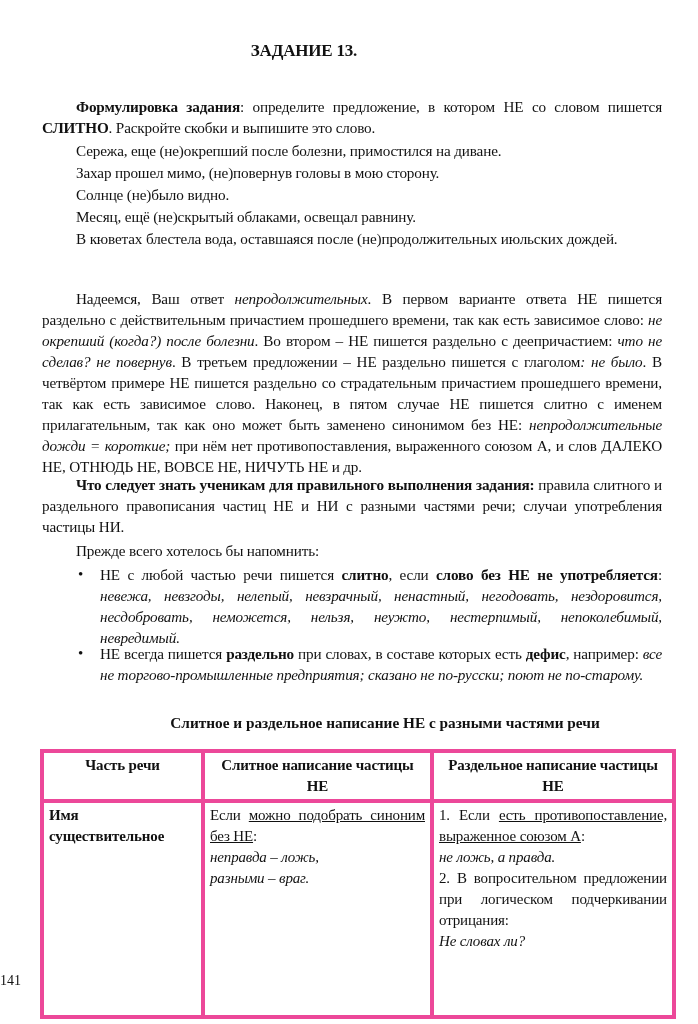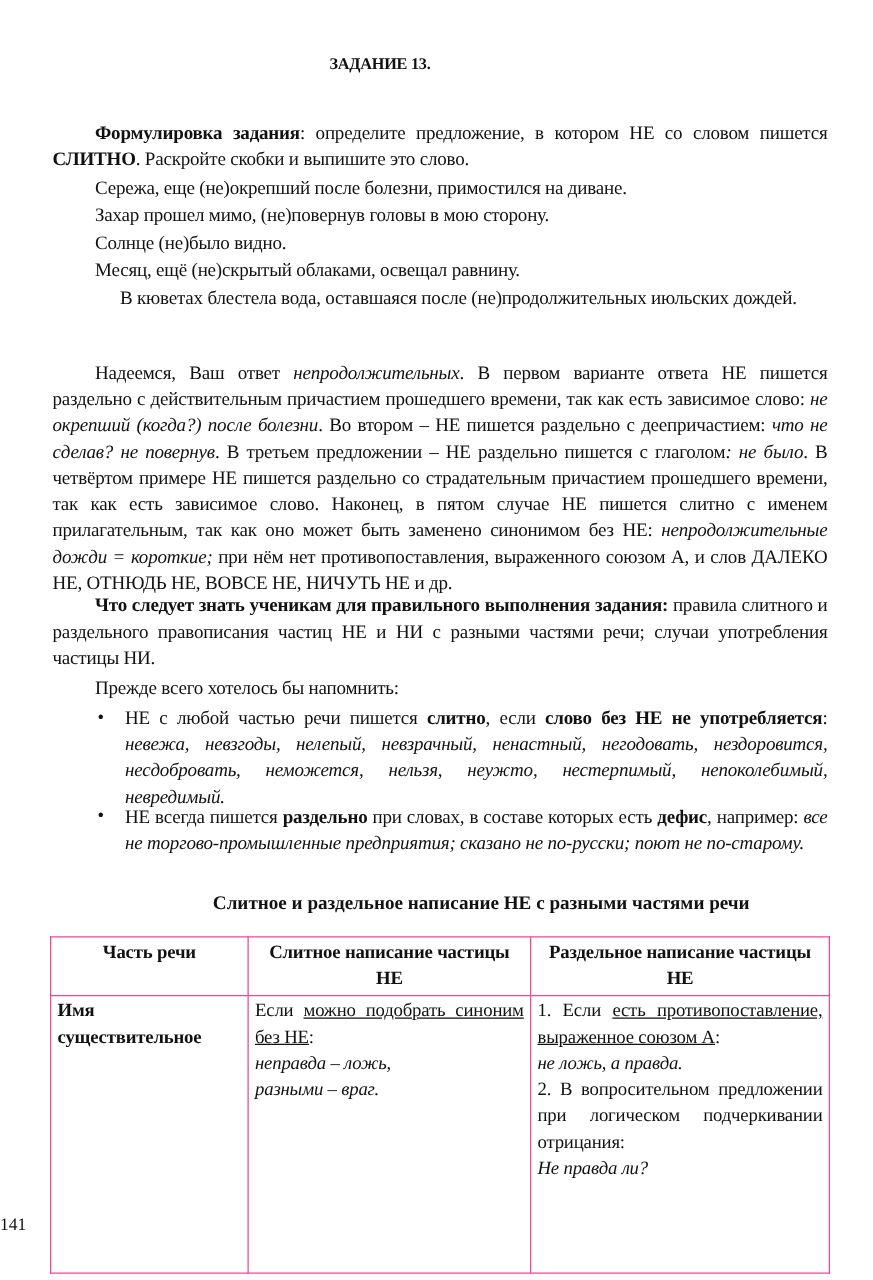"ЗАДАНИЕ 13." .title { font-size: 13px -> 17px }
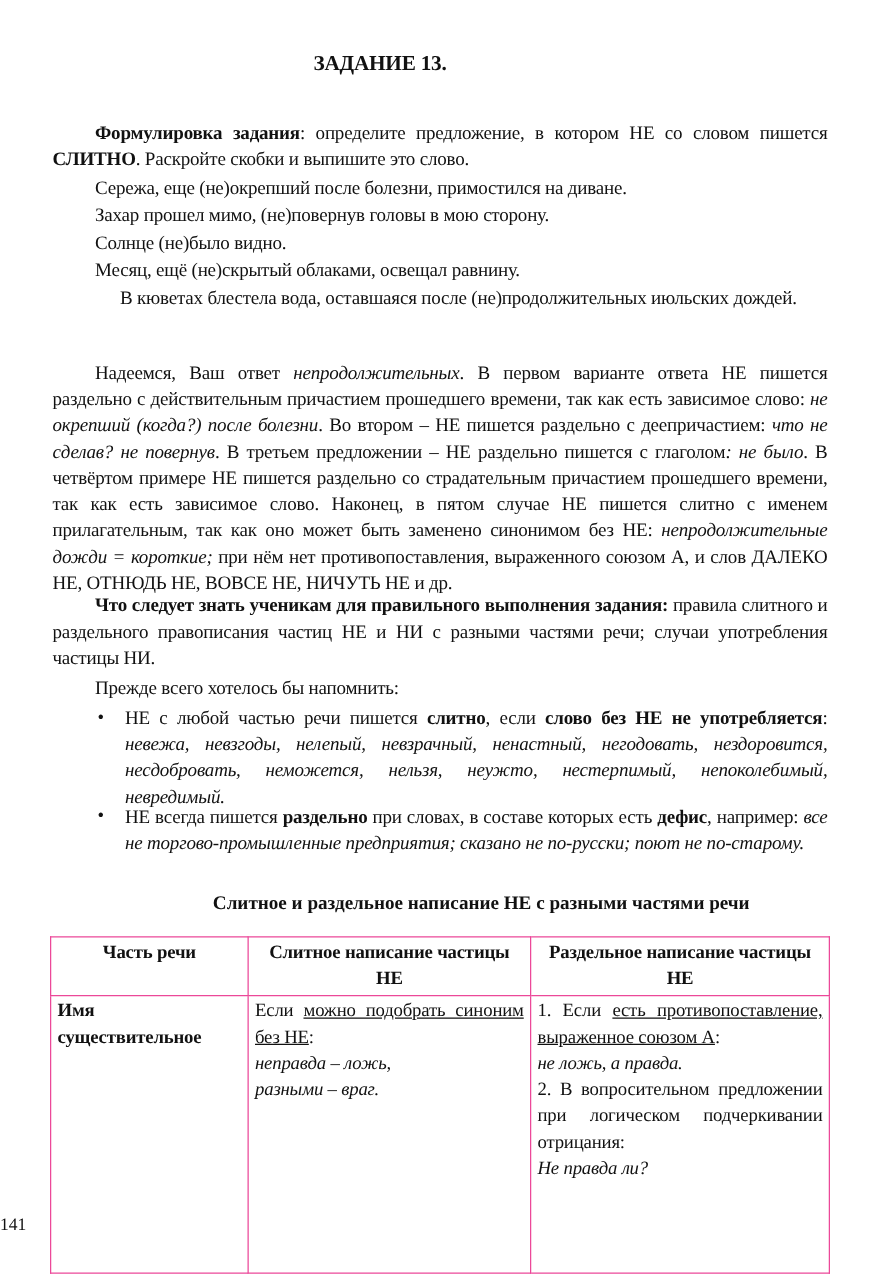"В кюветах блестела вода, оставшаяся" div.sent { margin-left: 20px -> none }
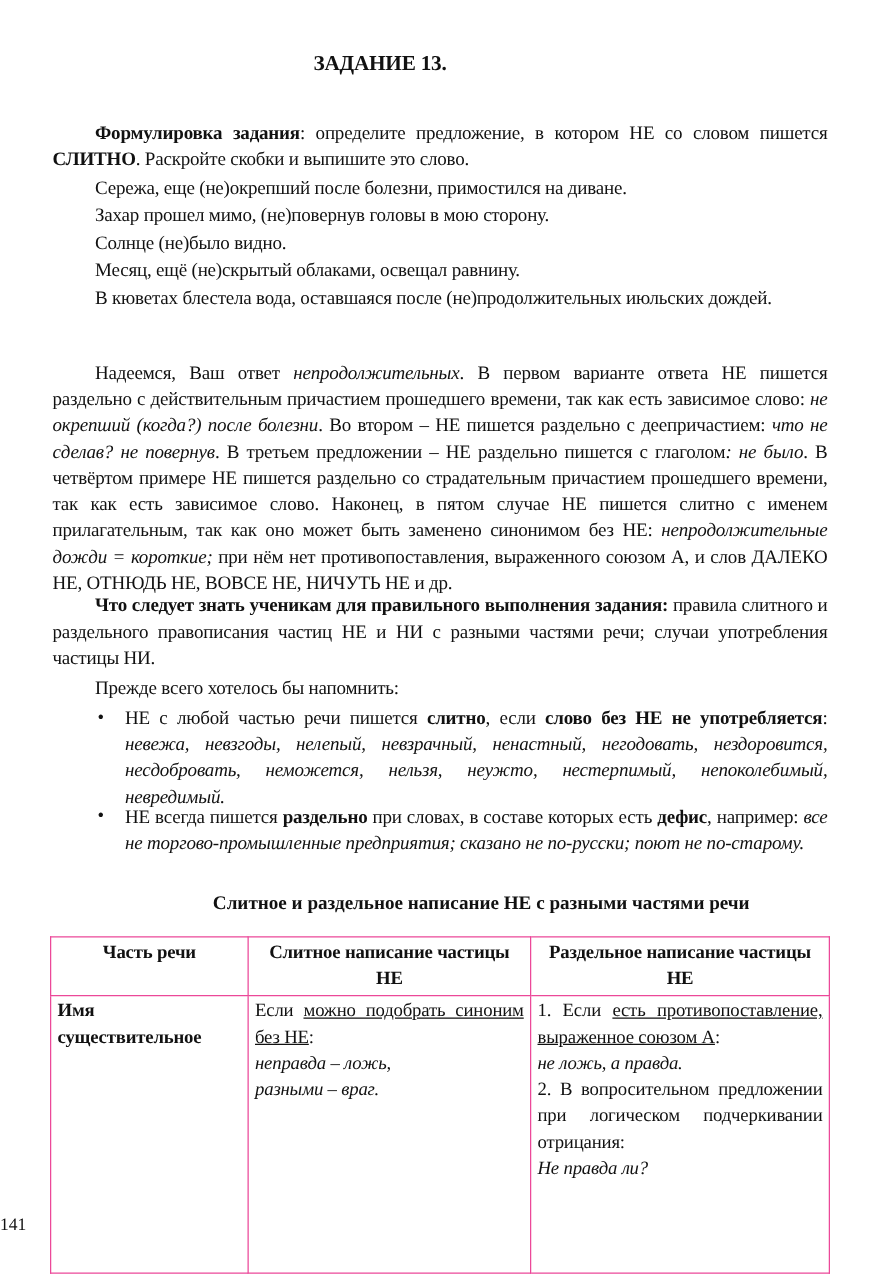"Часть речи" table.rules td, table.rules th { border: 1px solid #ec4899 -> 4px solid #ec4899 }
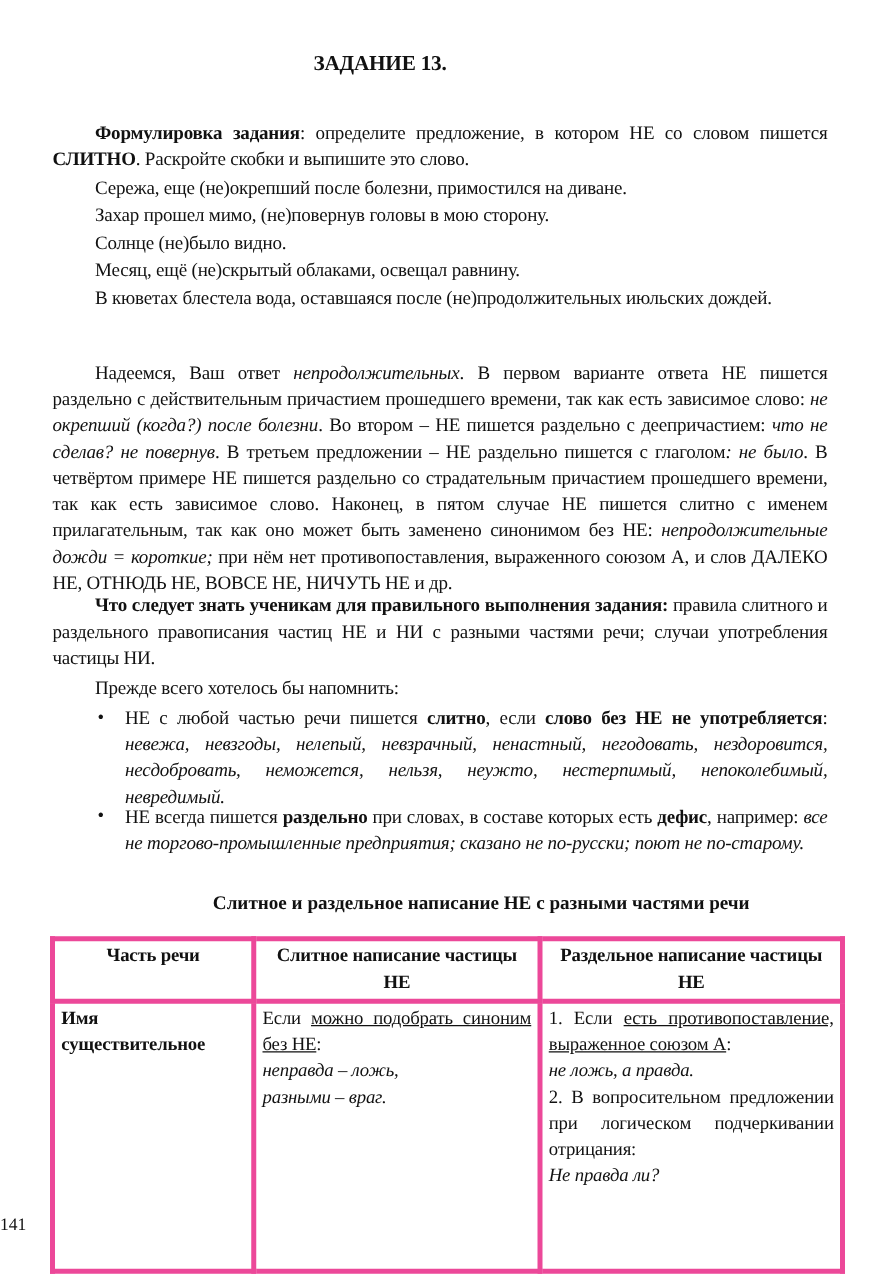"Не правда ли?" i { text: правда -> словах }
